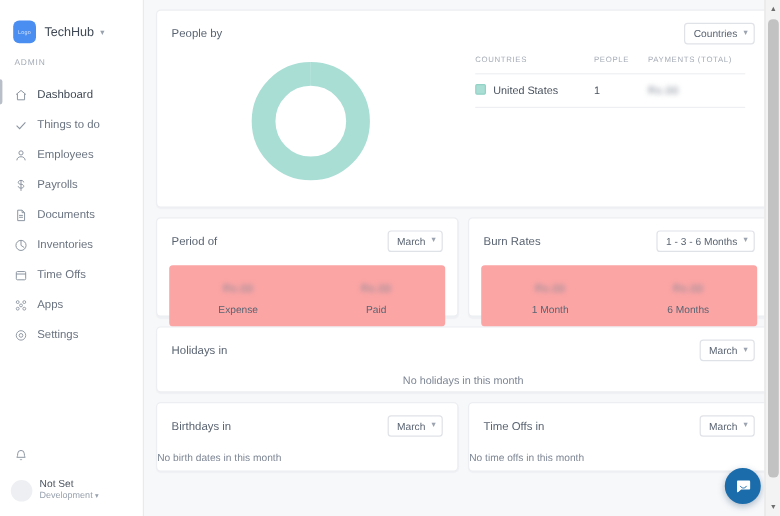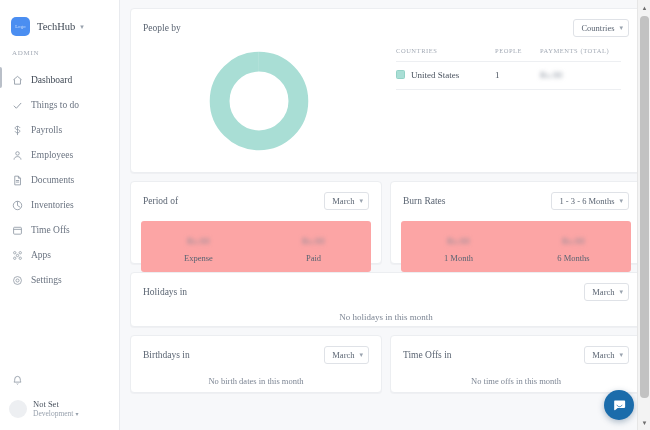"TechHub" #app { font-family: Liberation Serif, serif -> none }
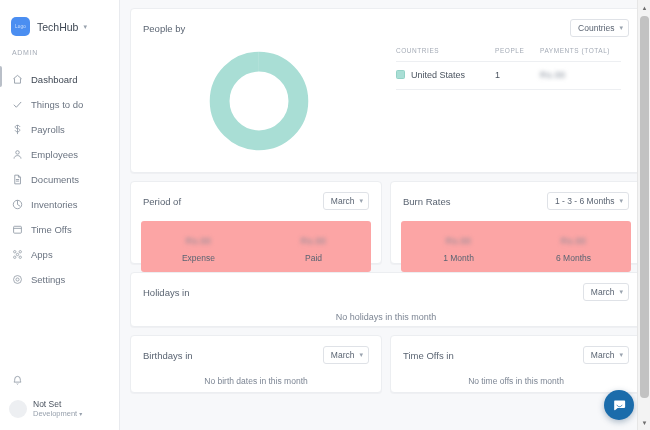"Payrolls" div.nav-item { order: before "Employees" -> after "Employees" }
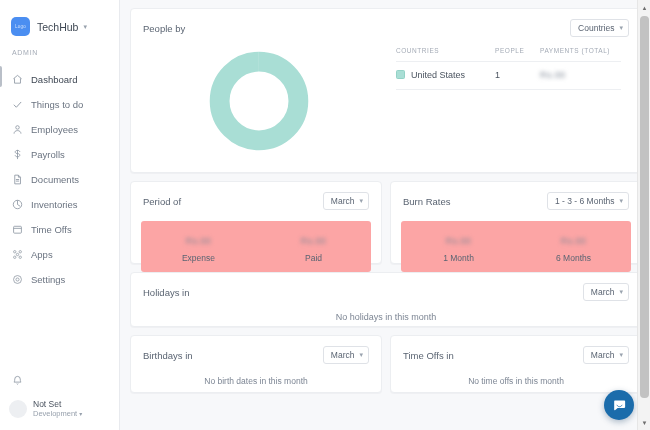"No birth dates in this" .small-empty { text-align: center -> none }
